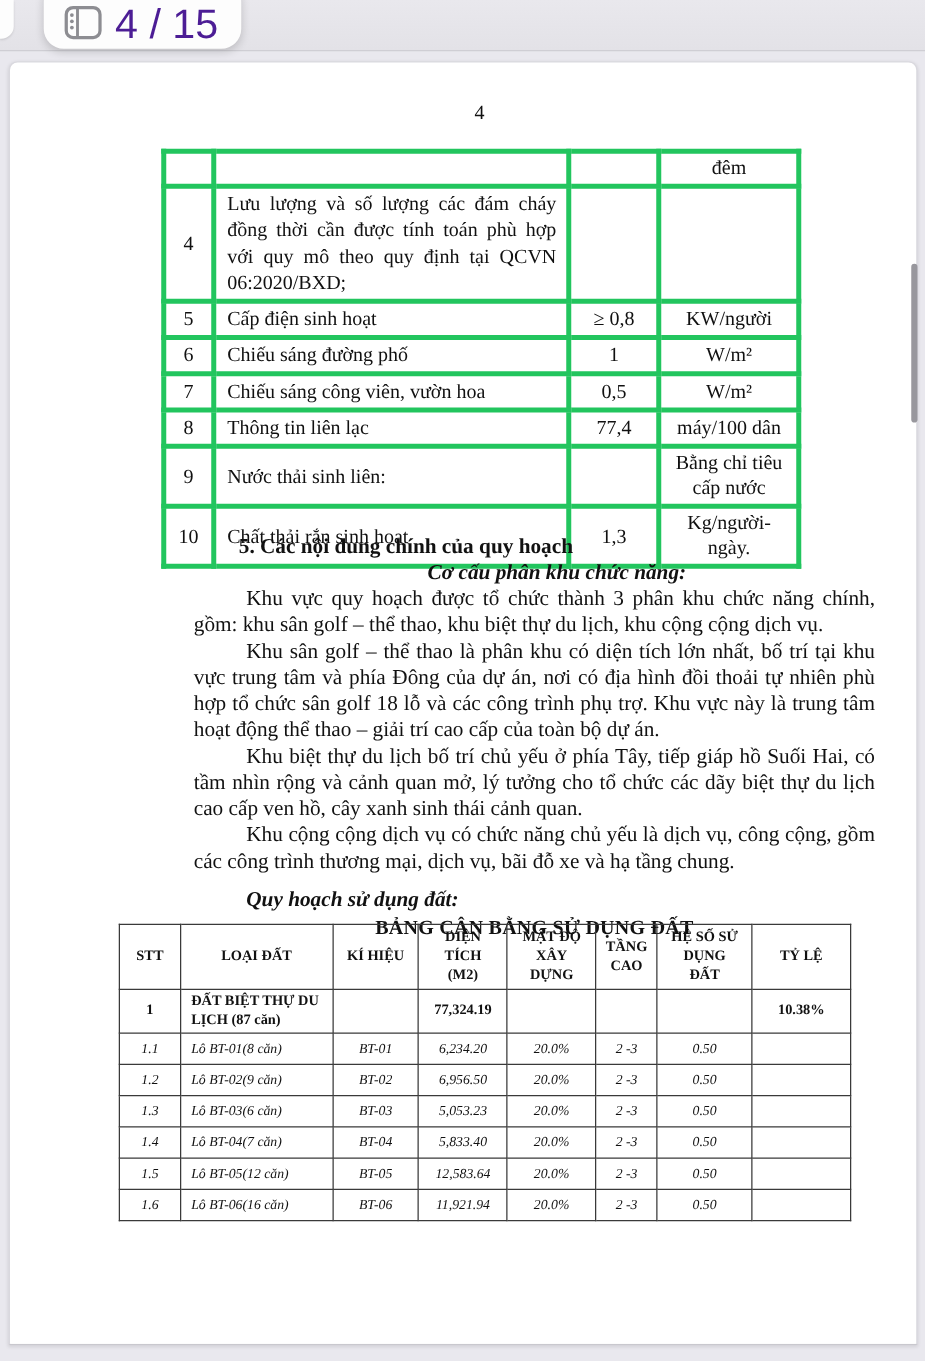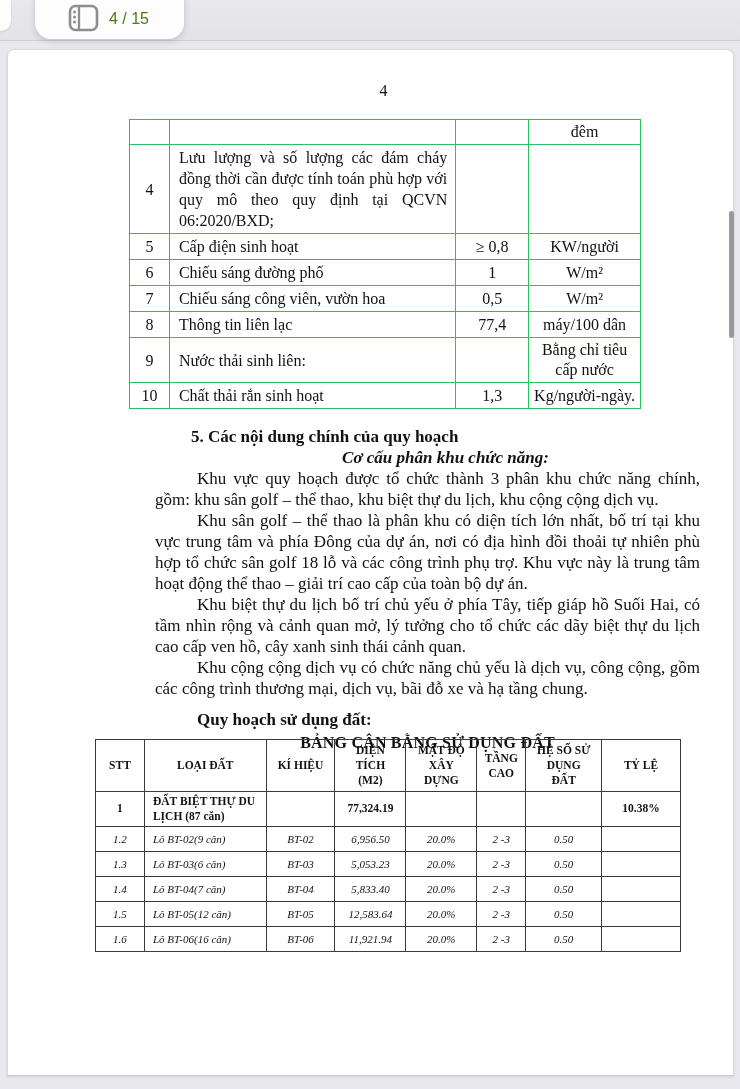"4 / 15" .pill-label { color: #4d7c0f -> #4c1d95; font-size: 16px -> 33px }
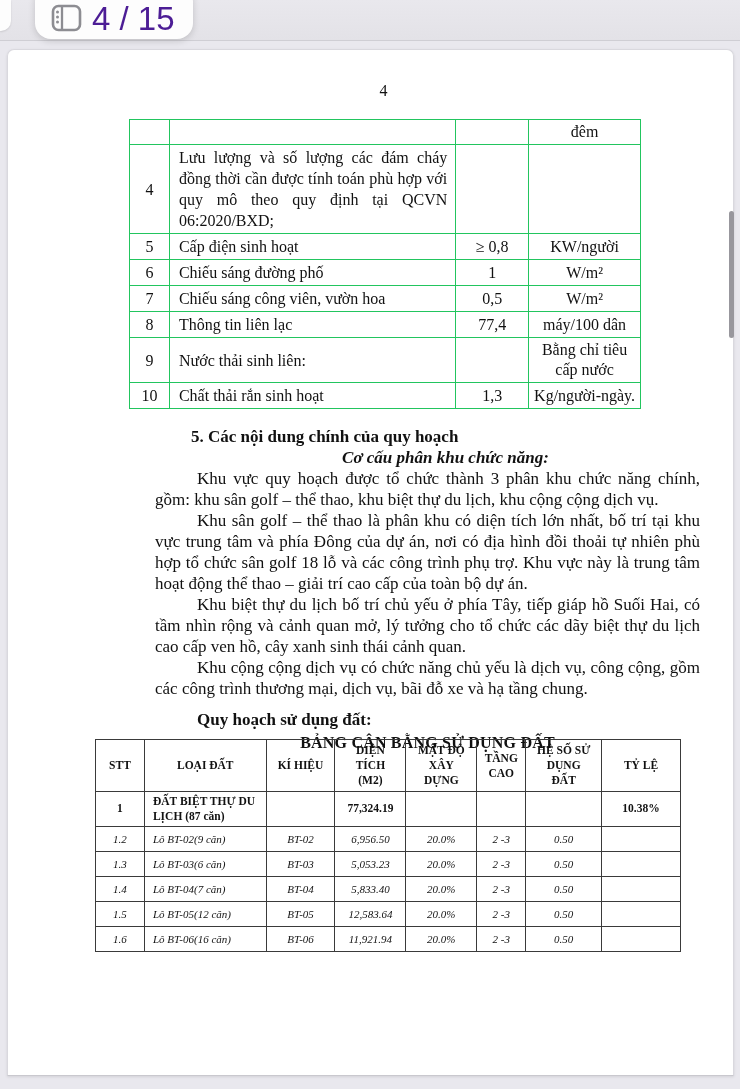"đêm" .t1 td { border: 1px solid #22c55e -> 4px solid #22c55e }
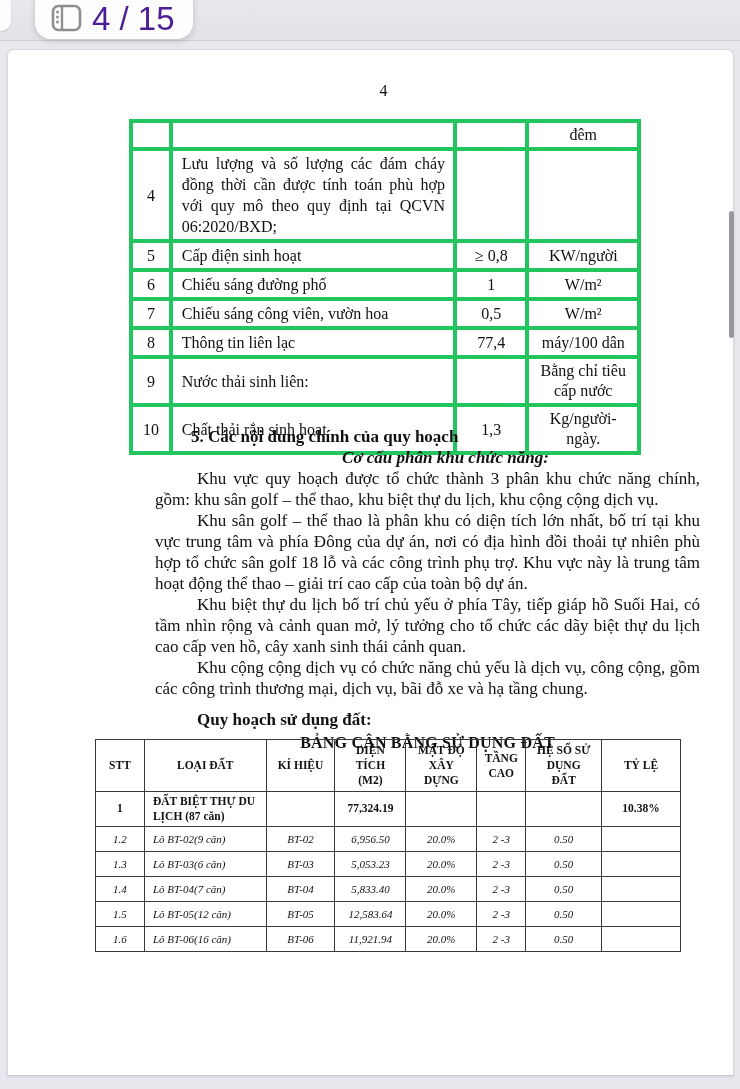"Quy hoạch sử dụng đất:" .landuse-heading { font-style: none -> italic }
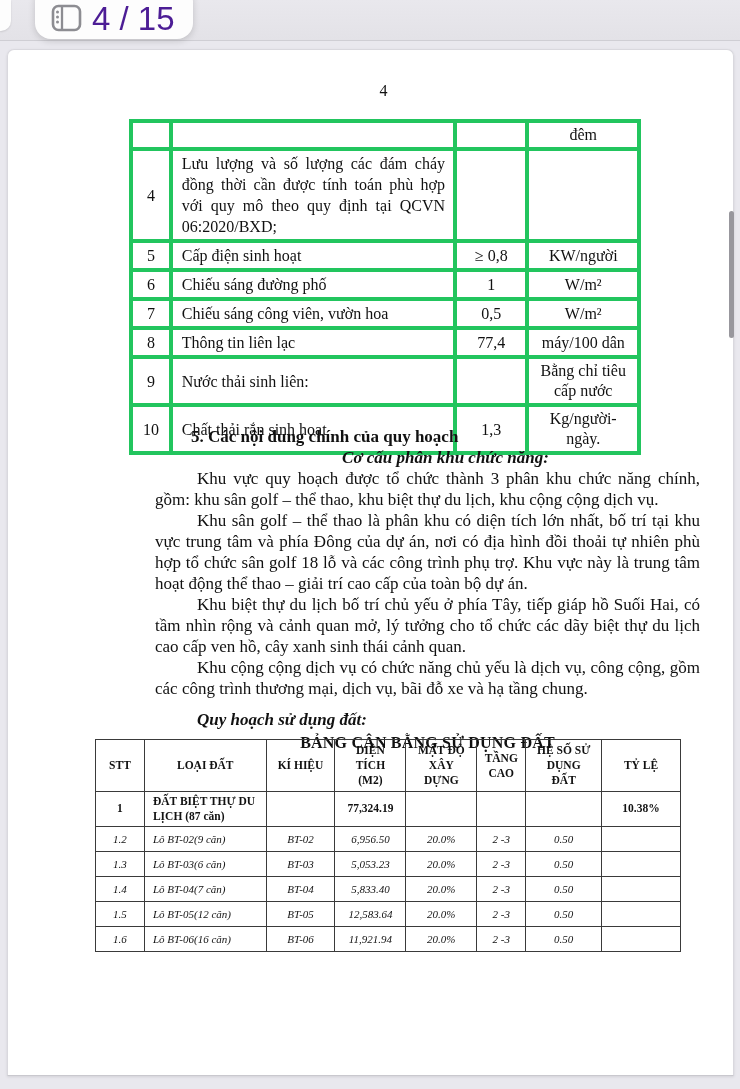"1.1" tr { html: none -> <tr> <td>1.1</td> <td>Lô BT-01(8 căn)</td> <td>BT-01</td> <td>6,234.20</td> <td>20.0%</td> <td>2 -3</td> <td>0.50</td> <td></td> </tr> }
